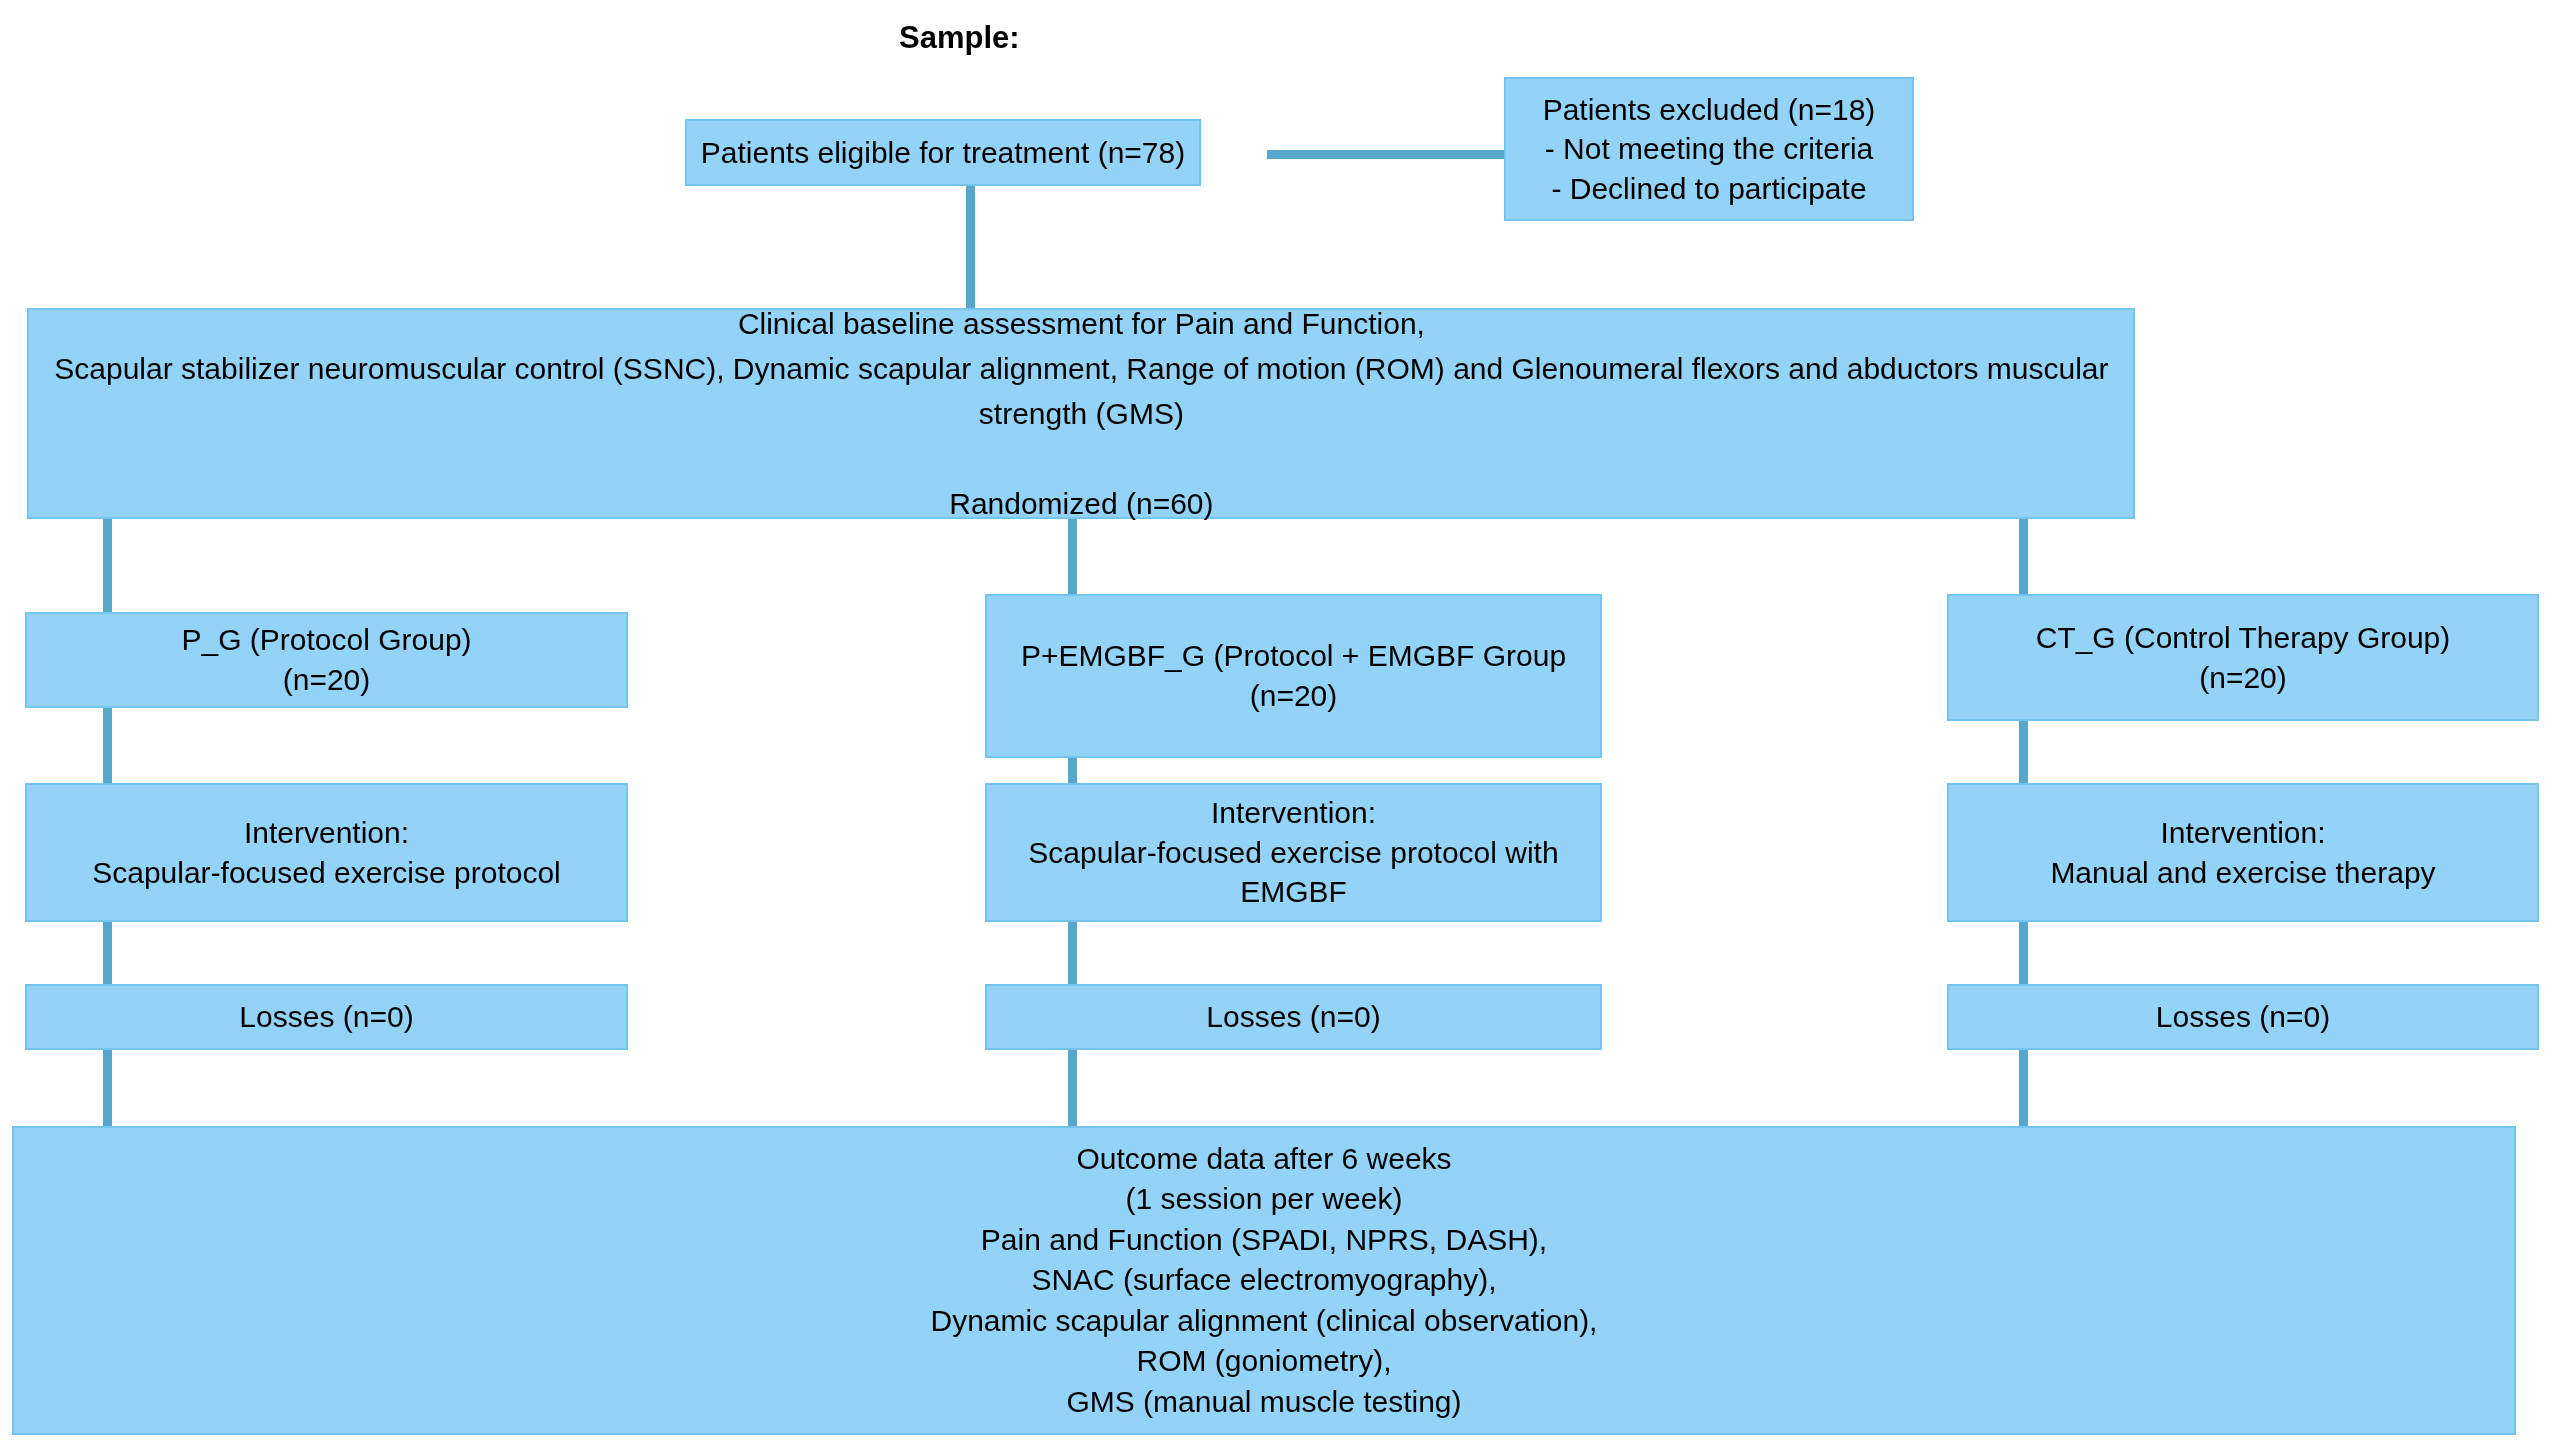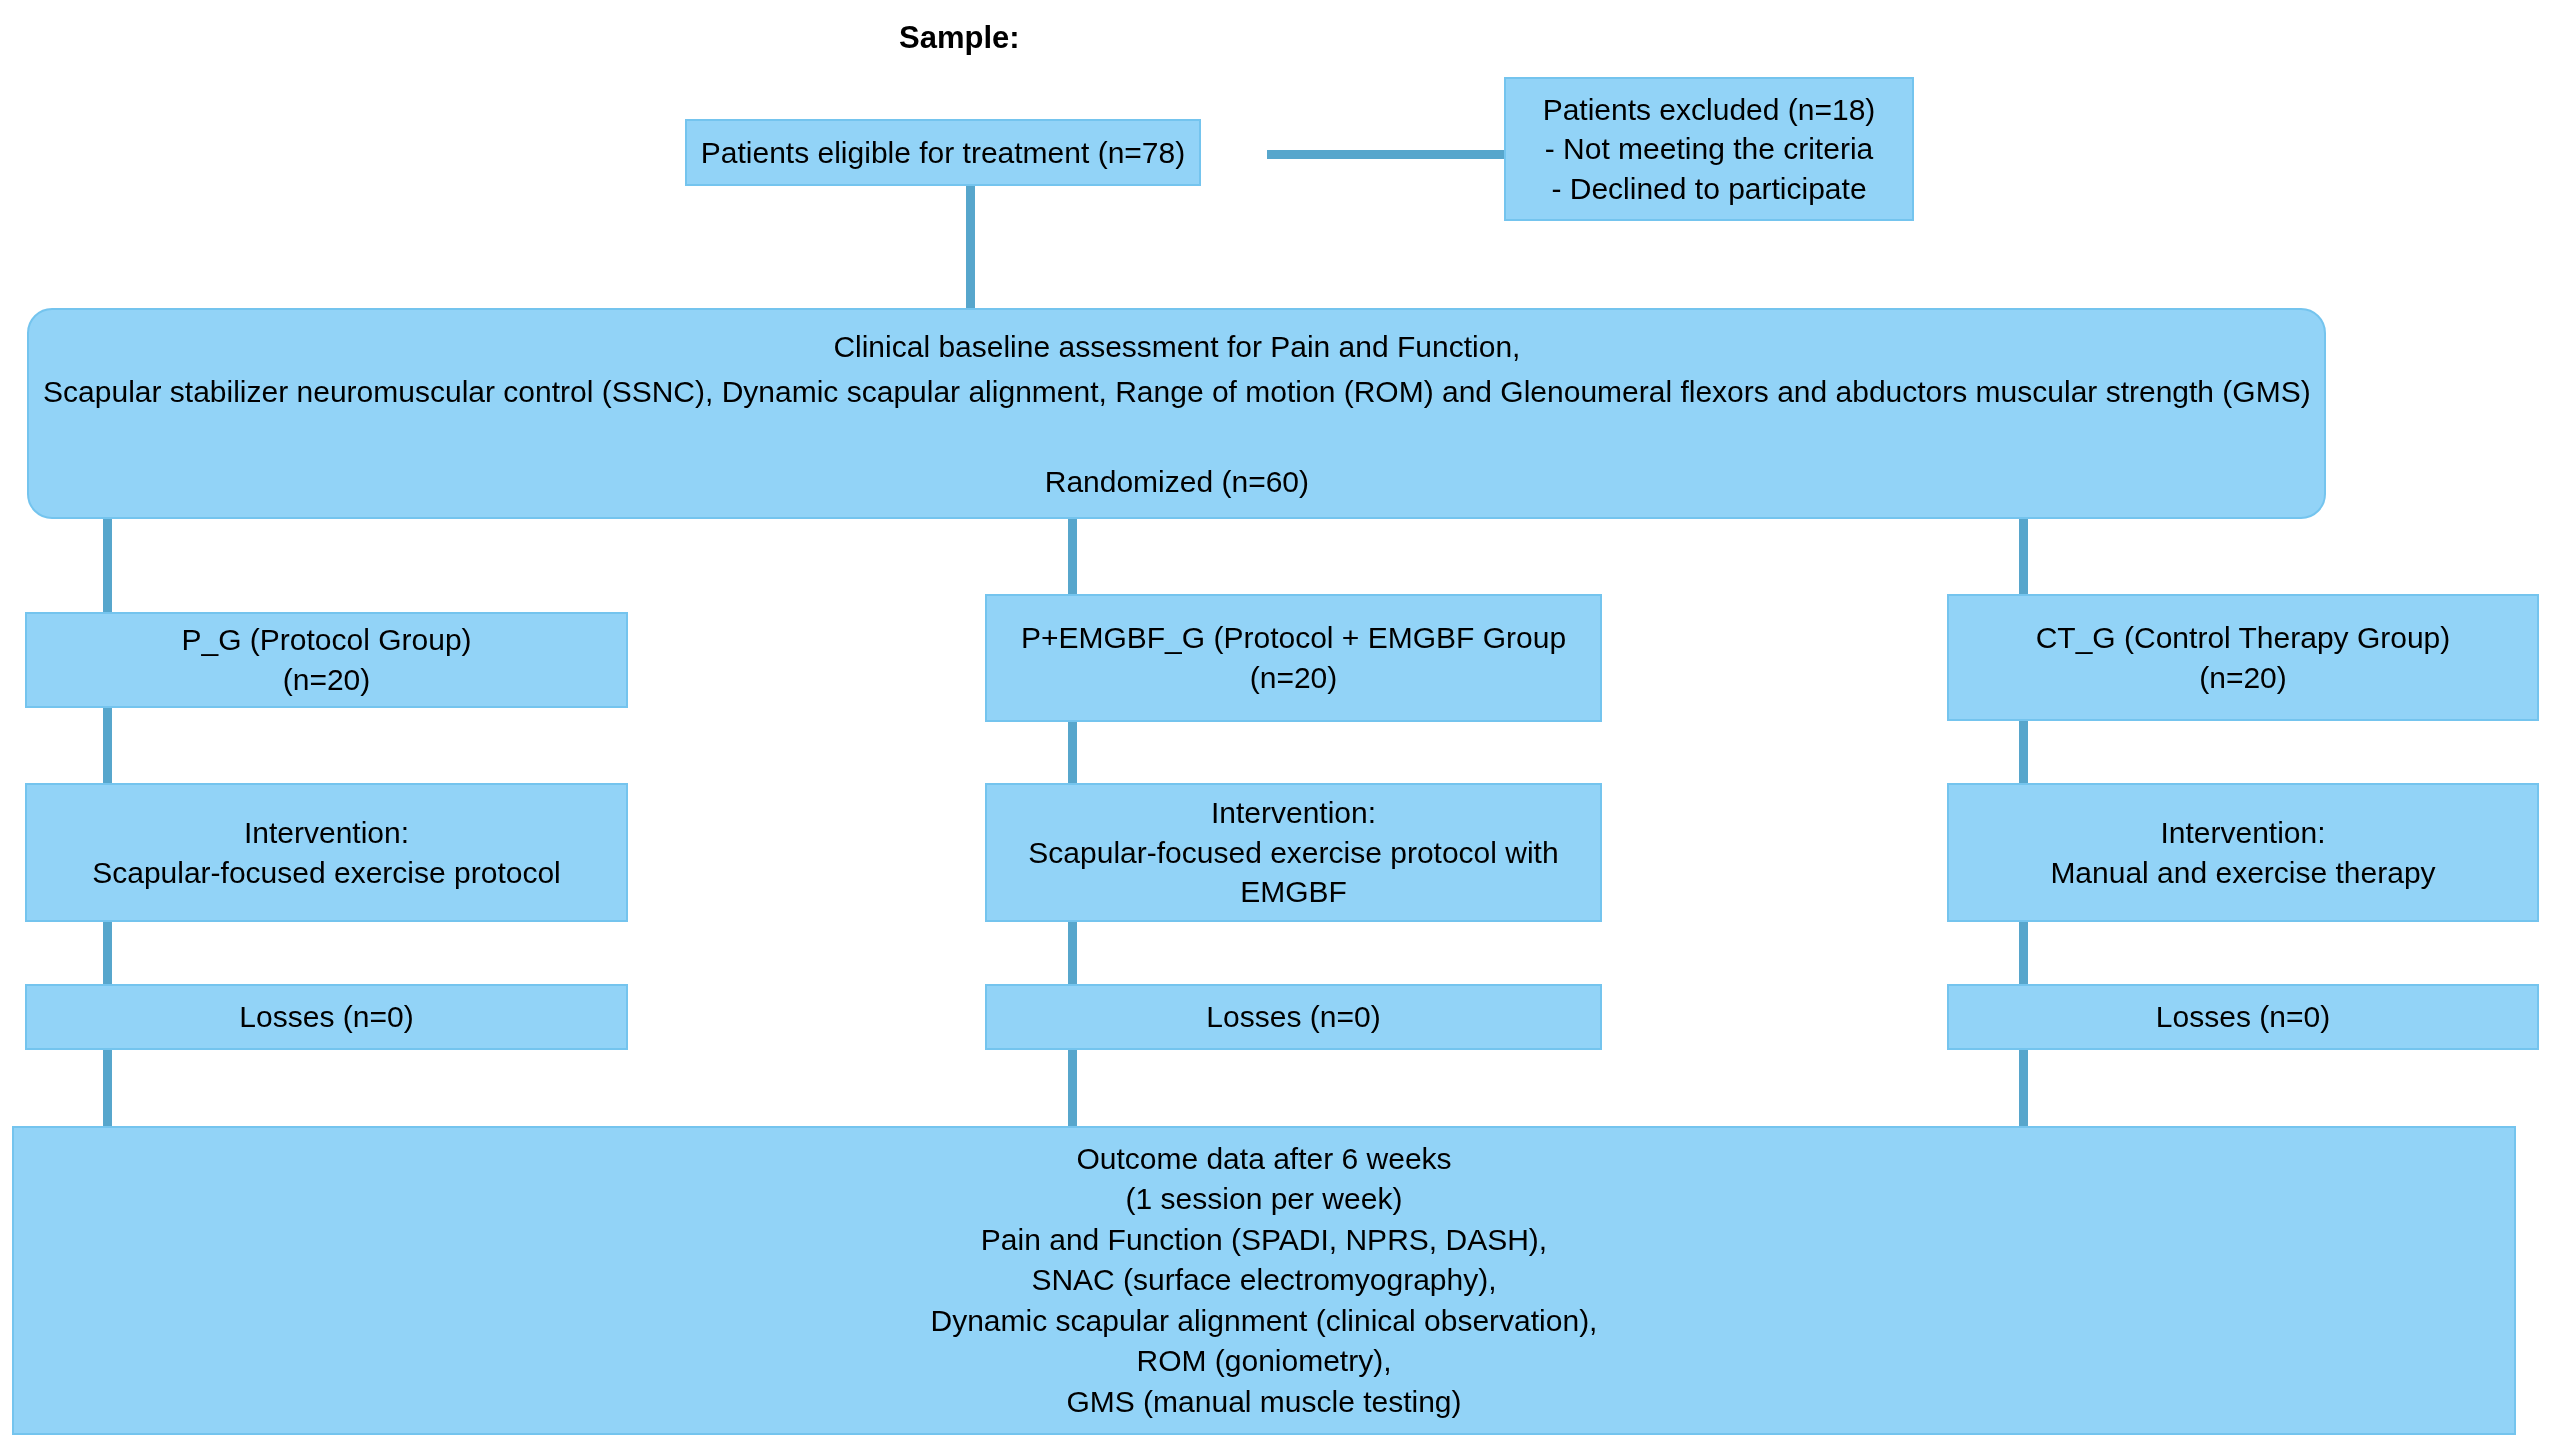"Clinical baseline assessment for Pain" #b-baseline { border-radius: 25px -> none; width: 2299px -> 2108px }
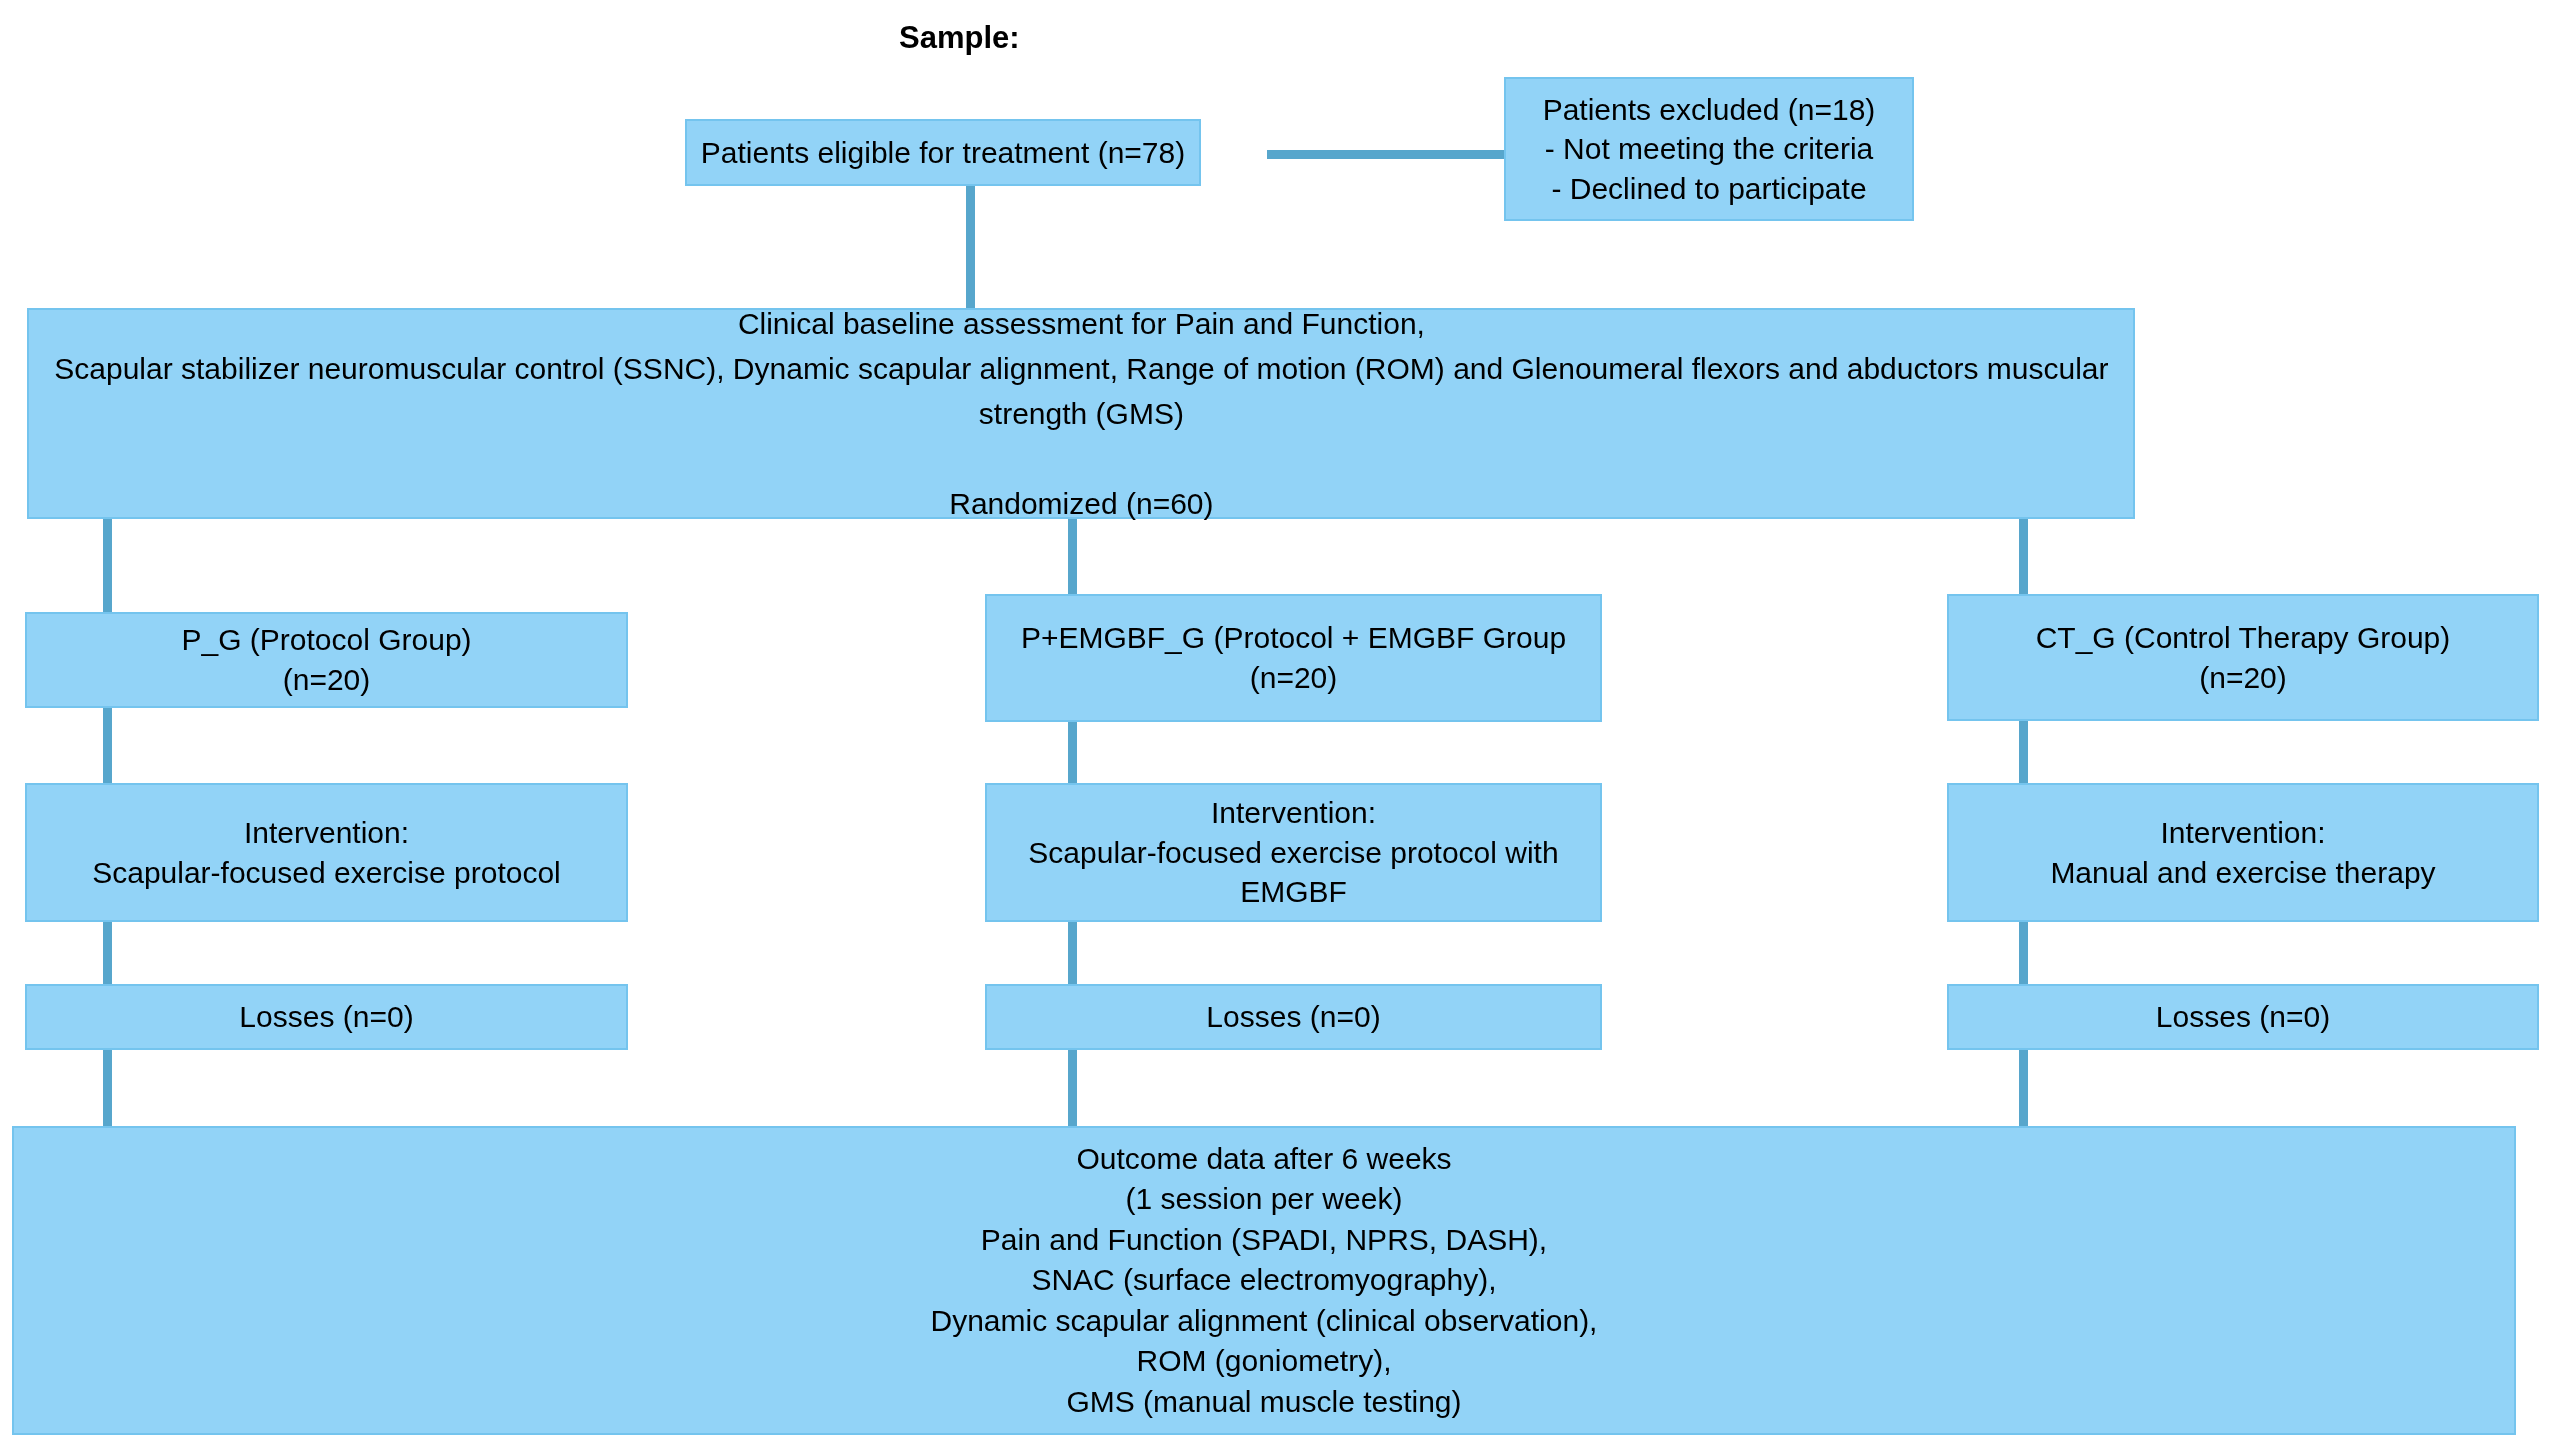"P+EMGBF_G (Protocol + EMGBF Group" #b-group-m { height: 128px -> 164px }
